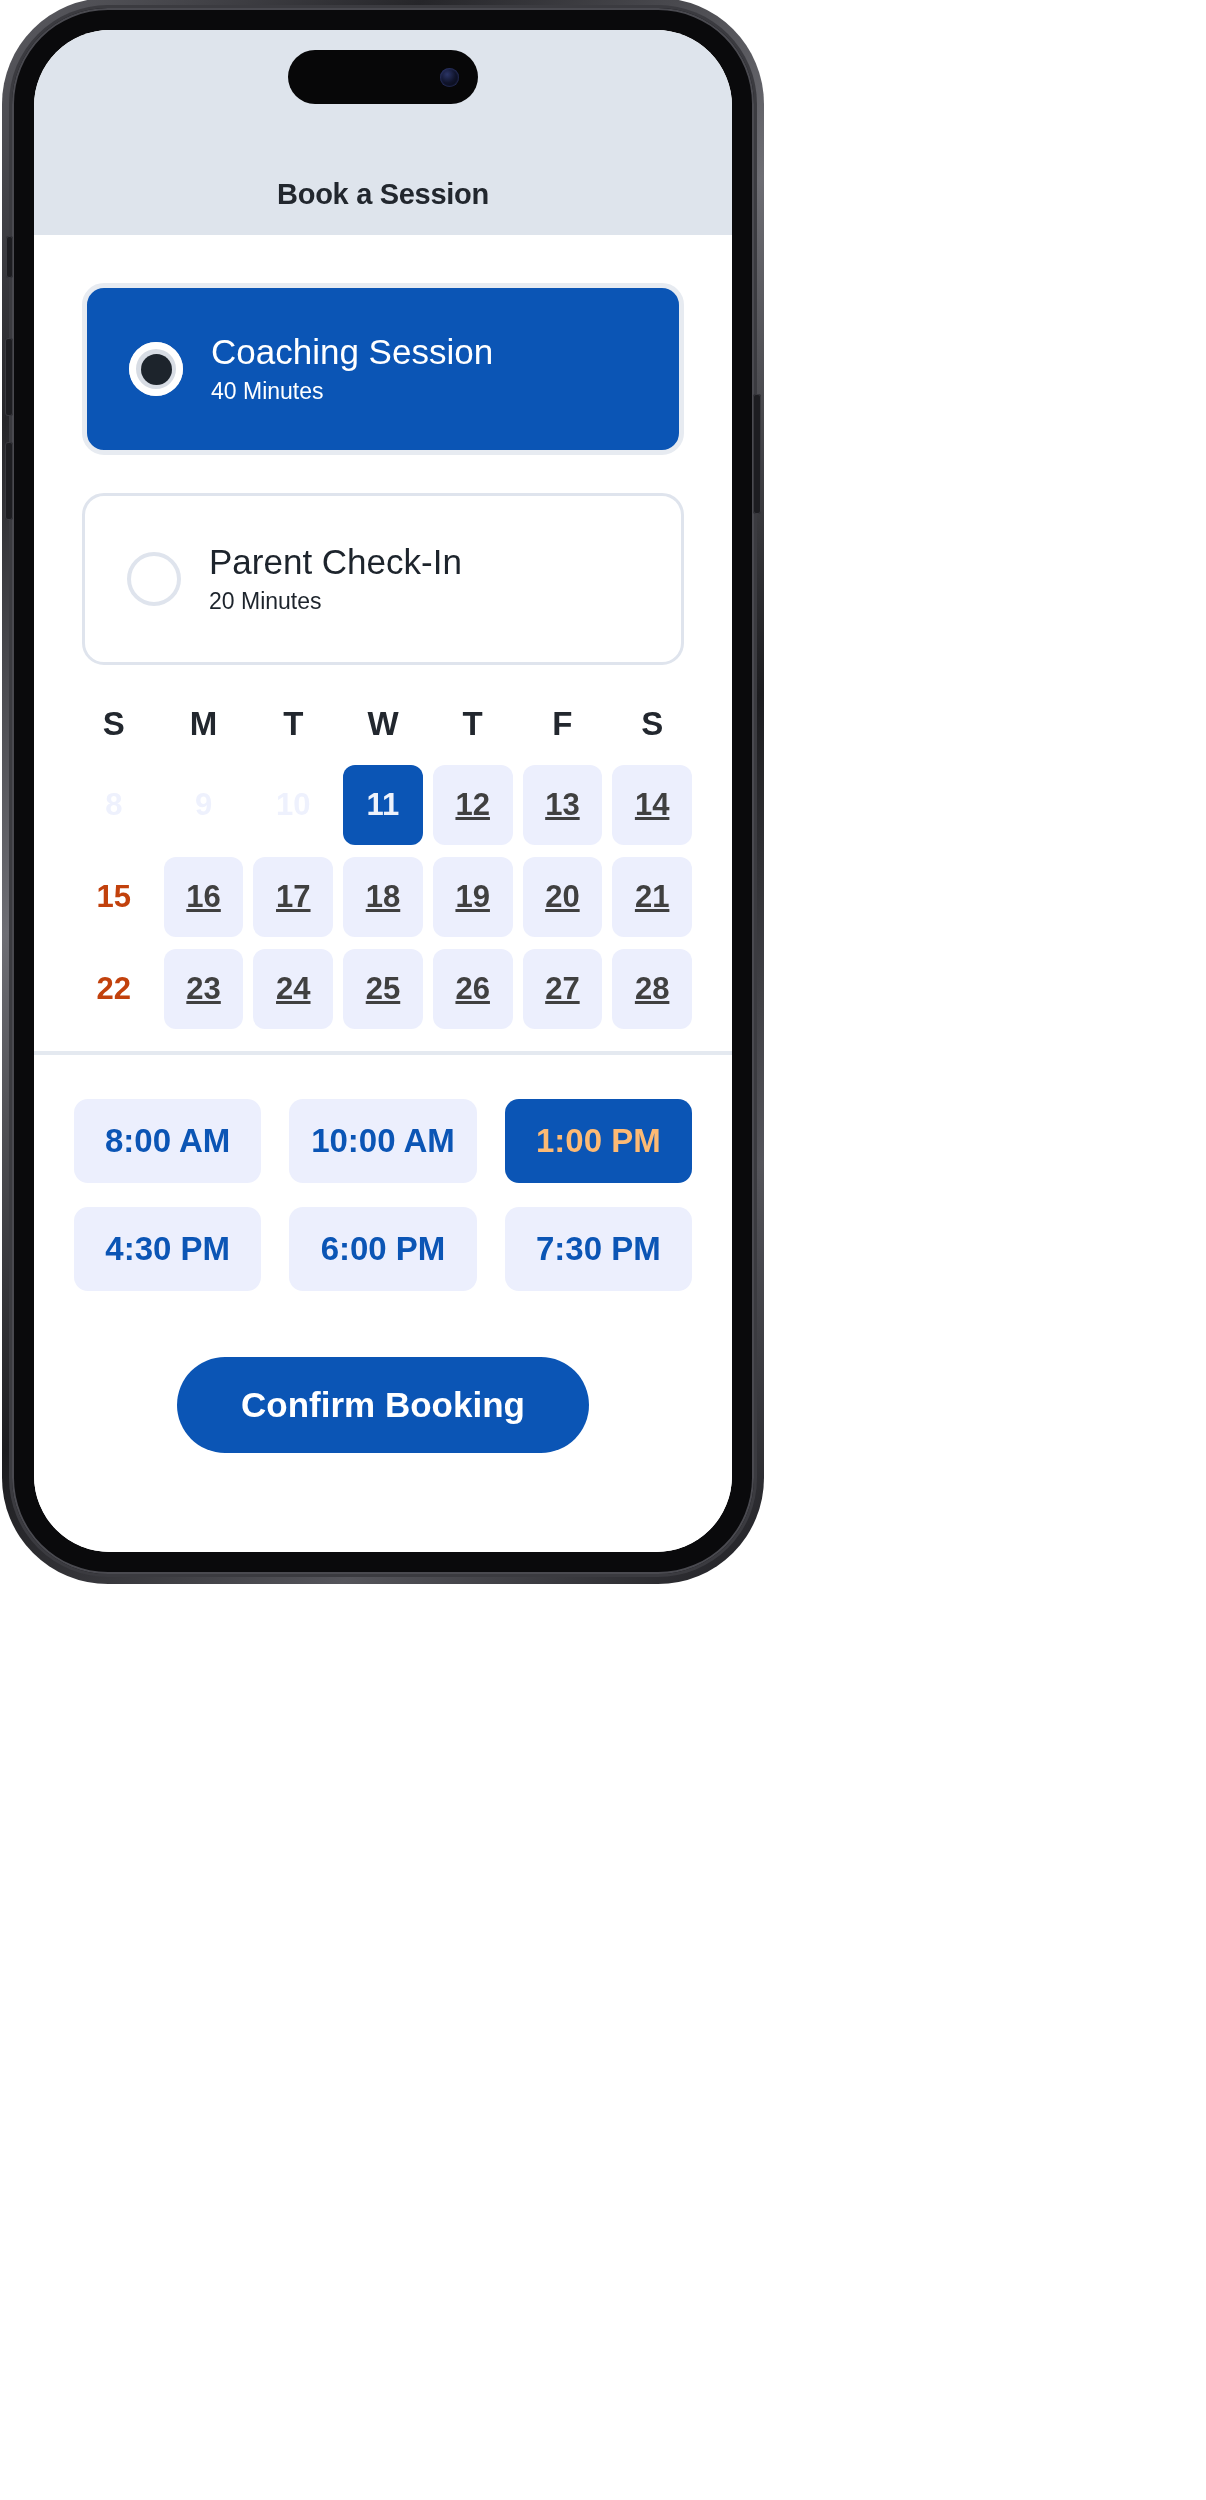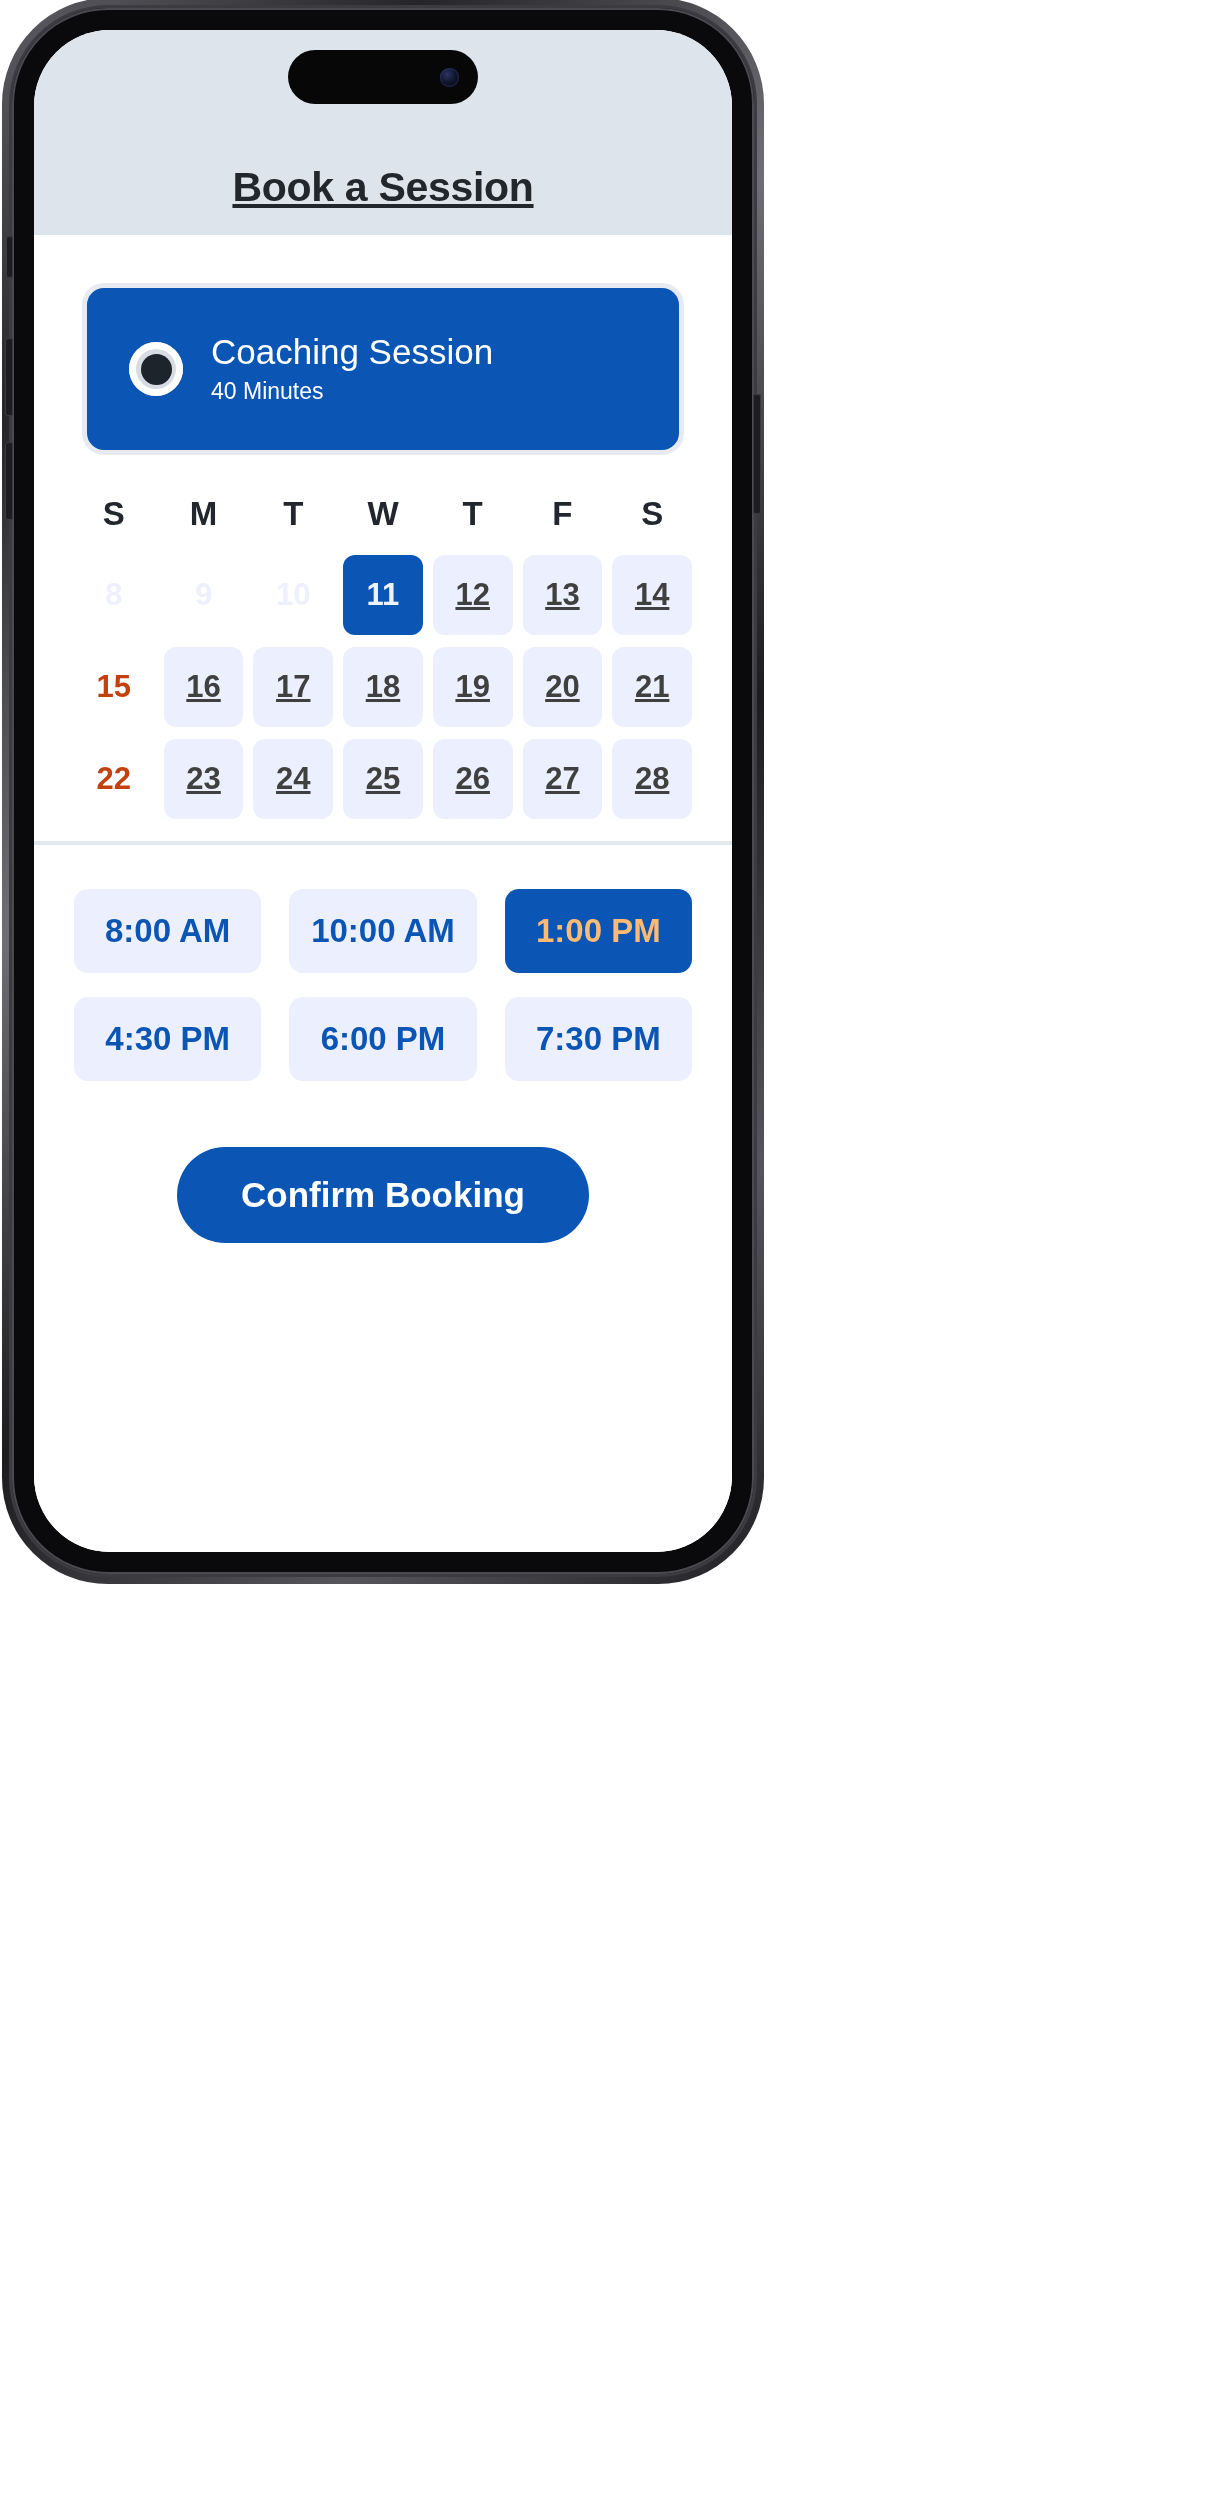"Book a Session" #page-title { font-size: 41px -> 29px; text-decoration: underline -> none }
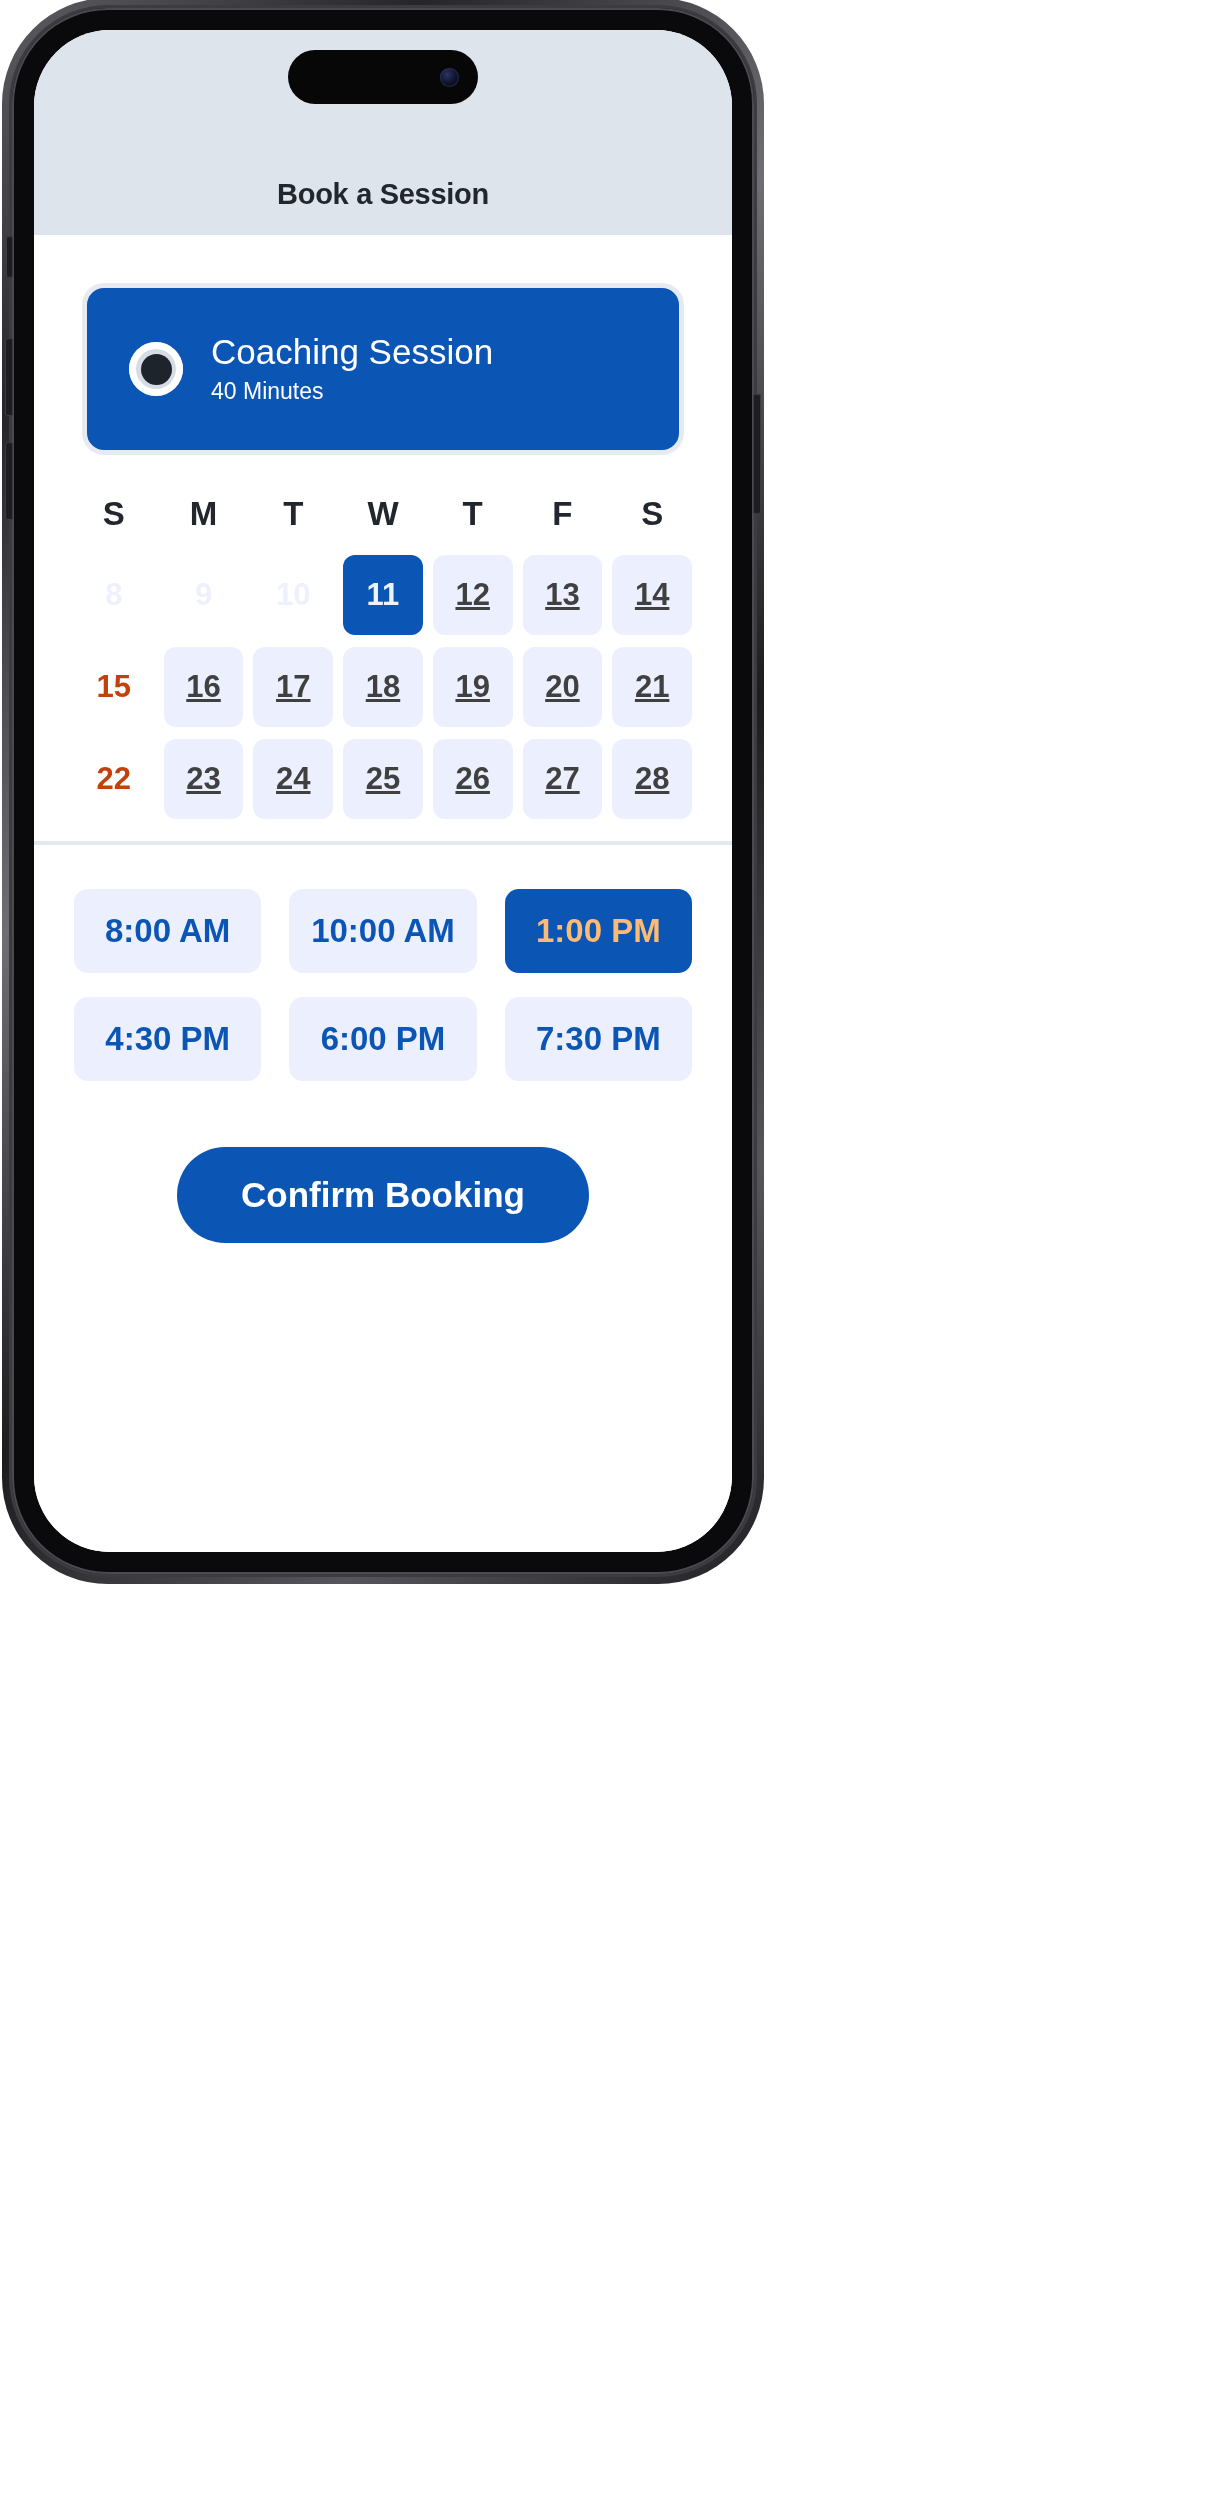"Parent Check-In" div.session-card { html: none -> <div> <div></div> <div> <div>Parent Check-In</div> <div>20 Minutes</div> </div> </div> }
